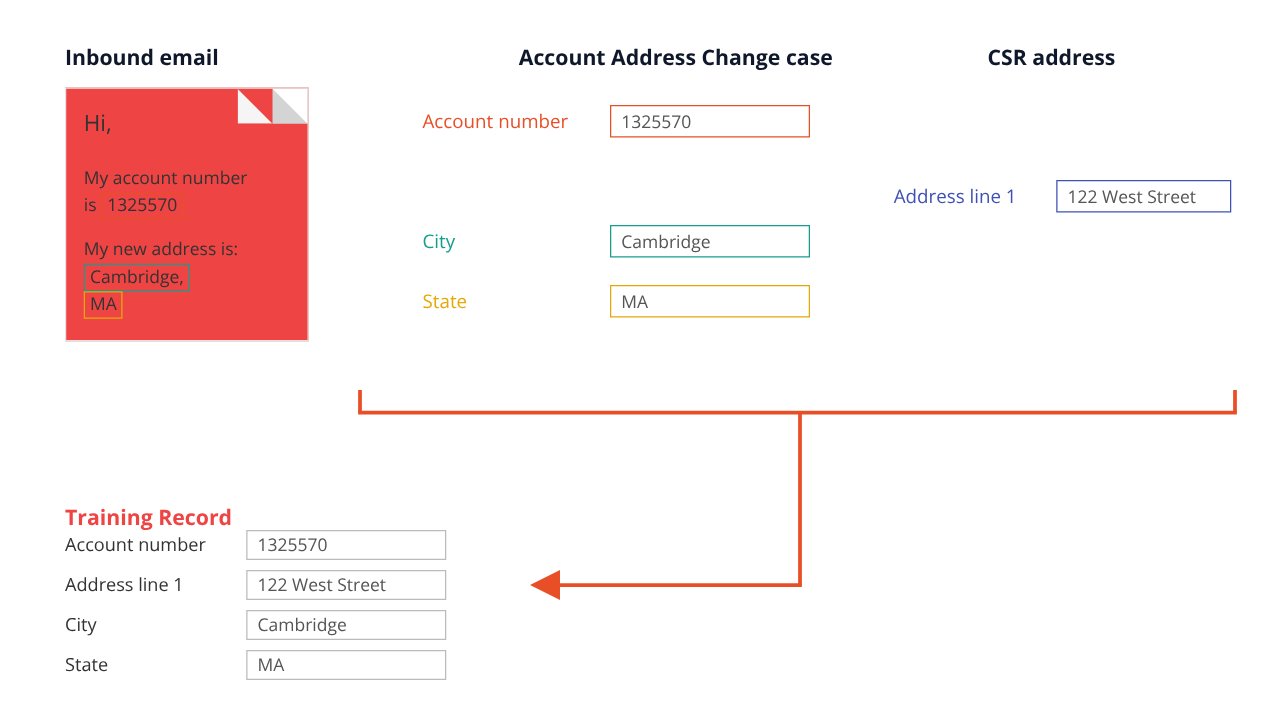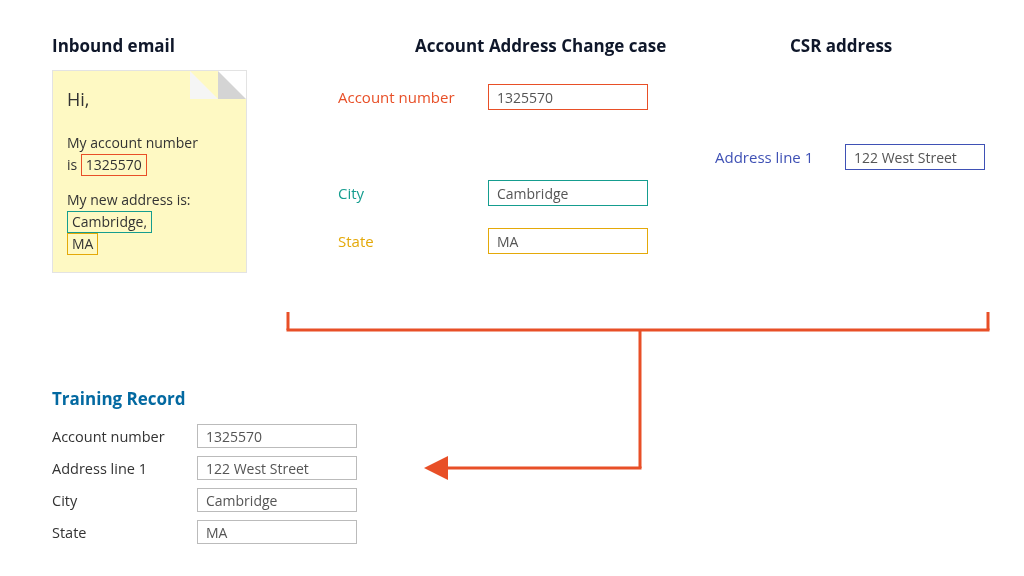"Hi," .email-card { background: #fef9c3 -> #ef4444 }
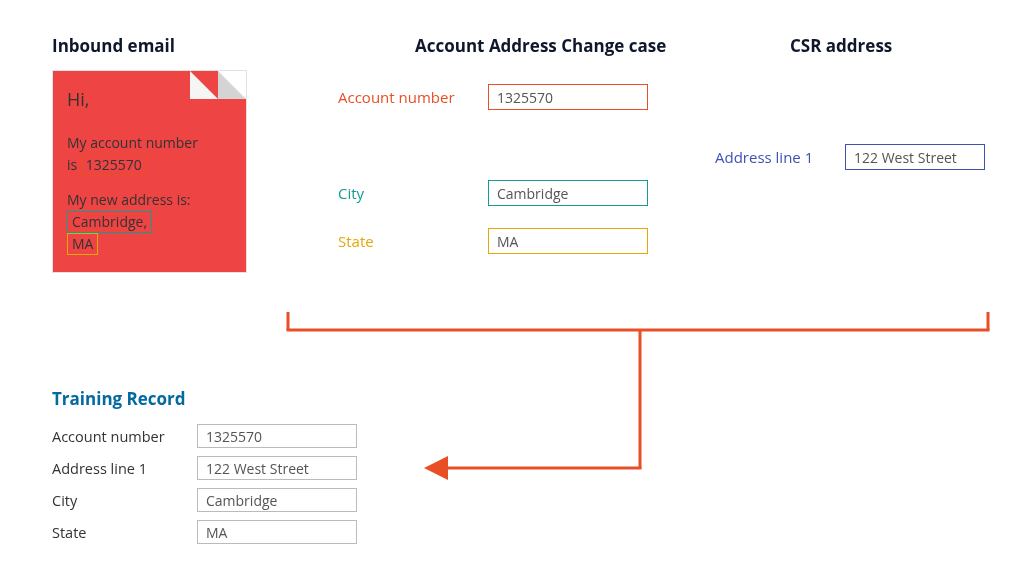"Training Record" .train-heading { color: #0369a1 -> #ef4444; margin-top: none -> 15px }
